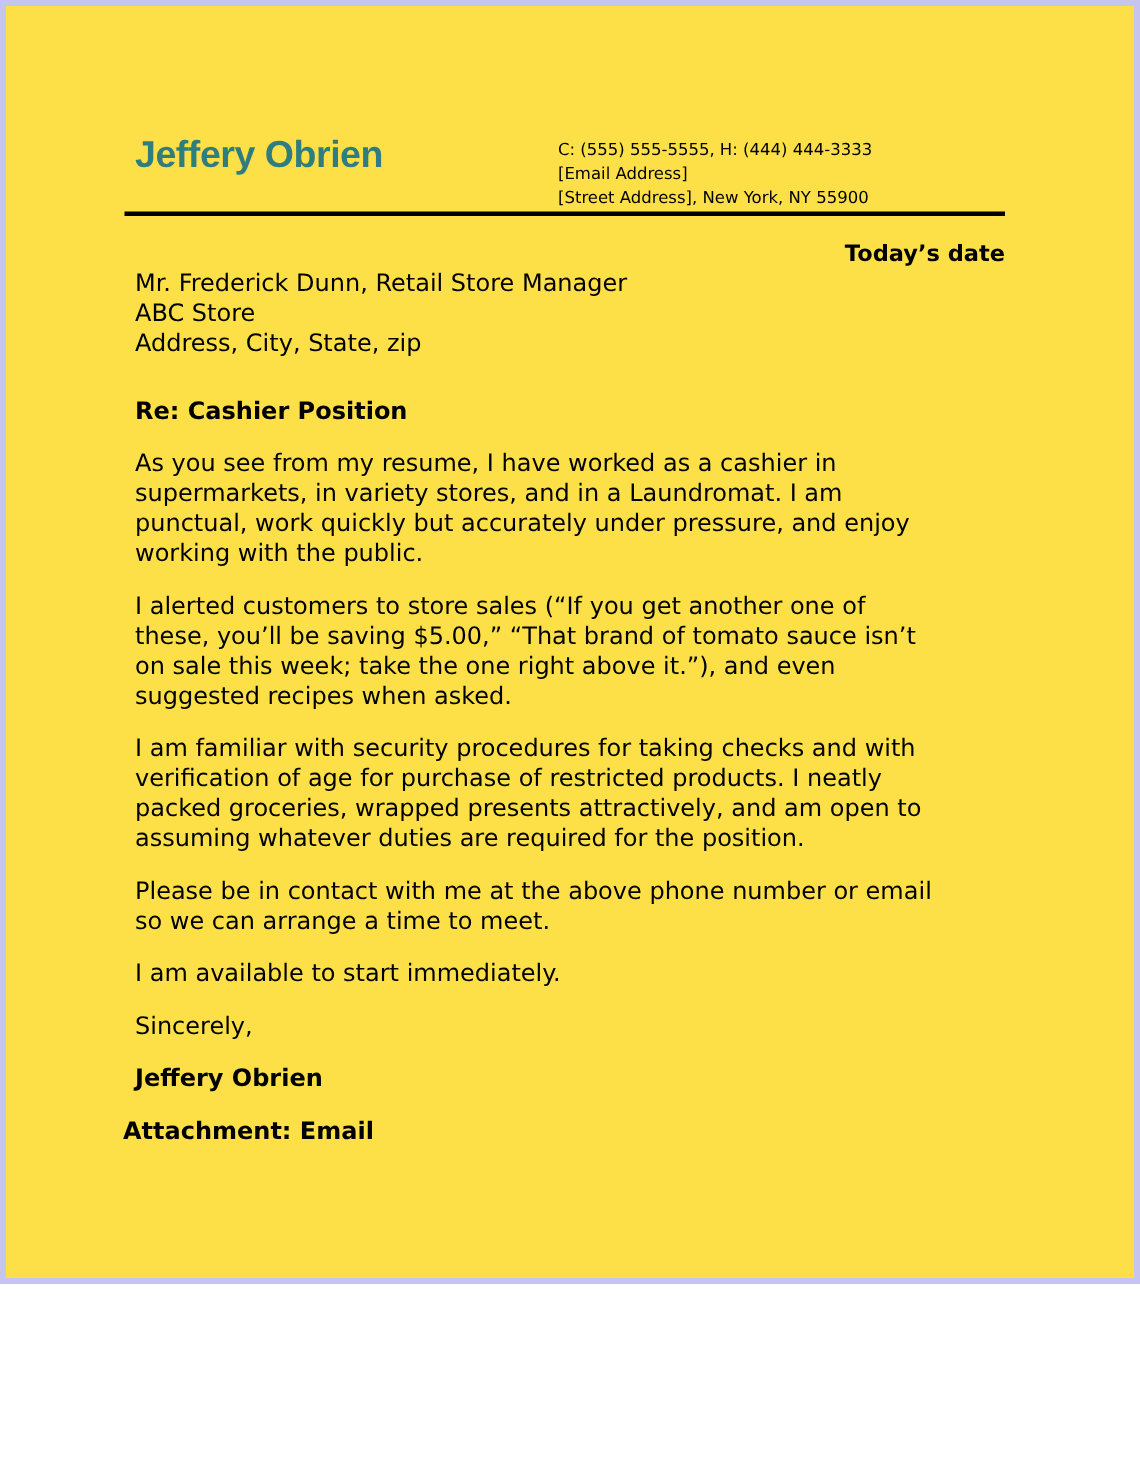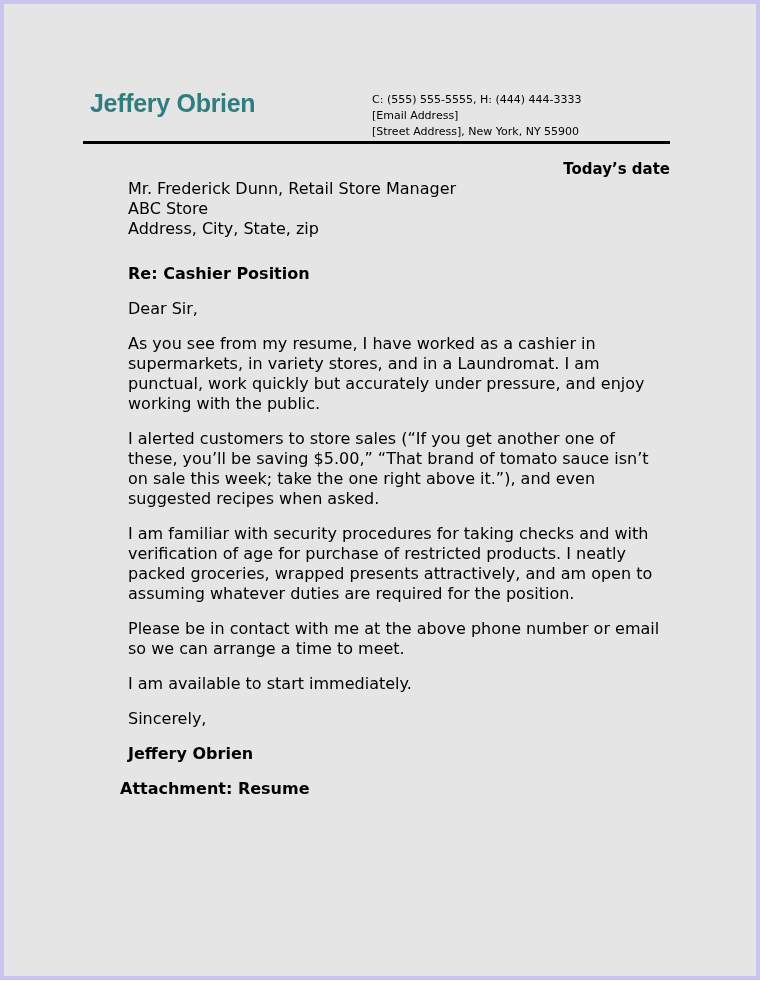"Jeffery Obrien" .page { background: #e5e5e5 -> #fde047; height: 980px -> 856px }
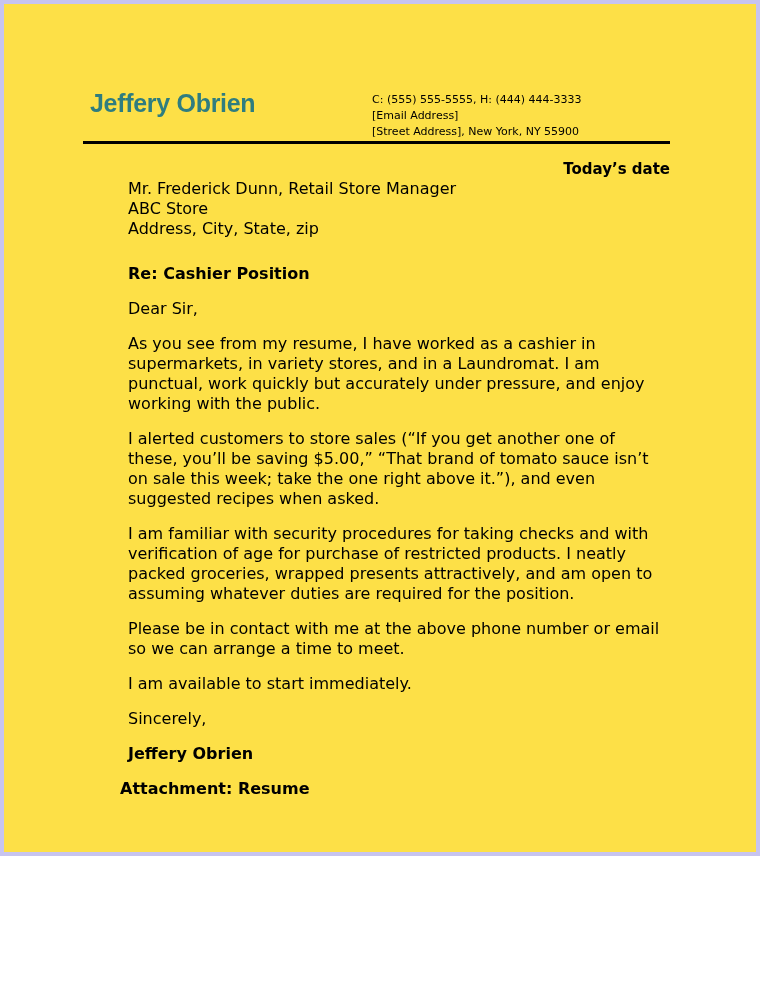"Mr. Frederick Dunn, Retail Store" .letter-body { margin-left: 38px -> none }
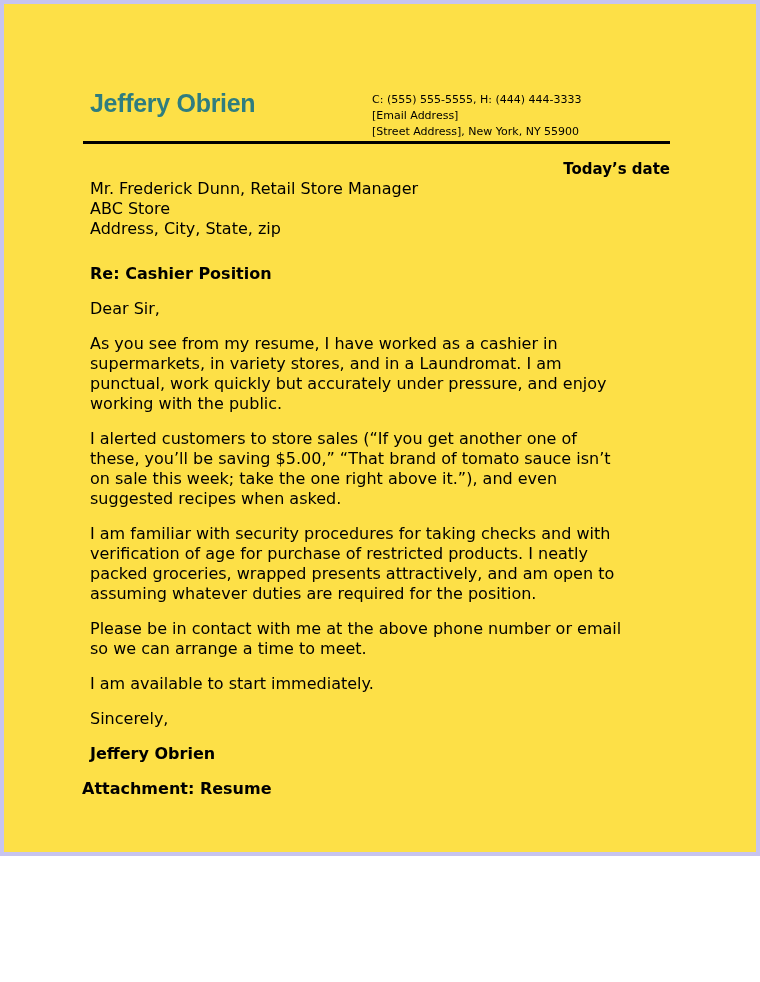"Dear Sir," p.salutation { html: <p>Dear Sir,</p> -> none }
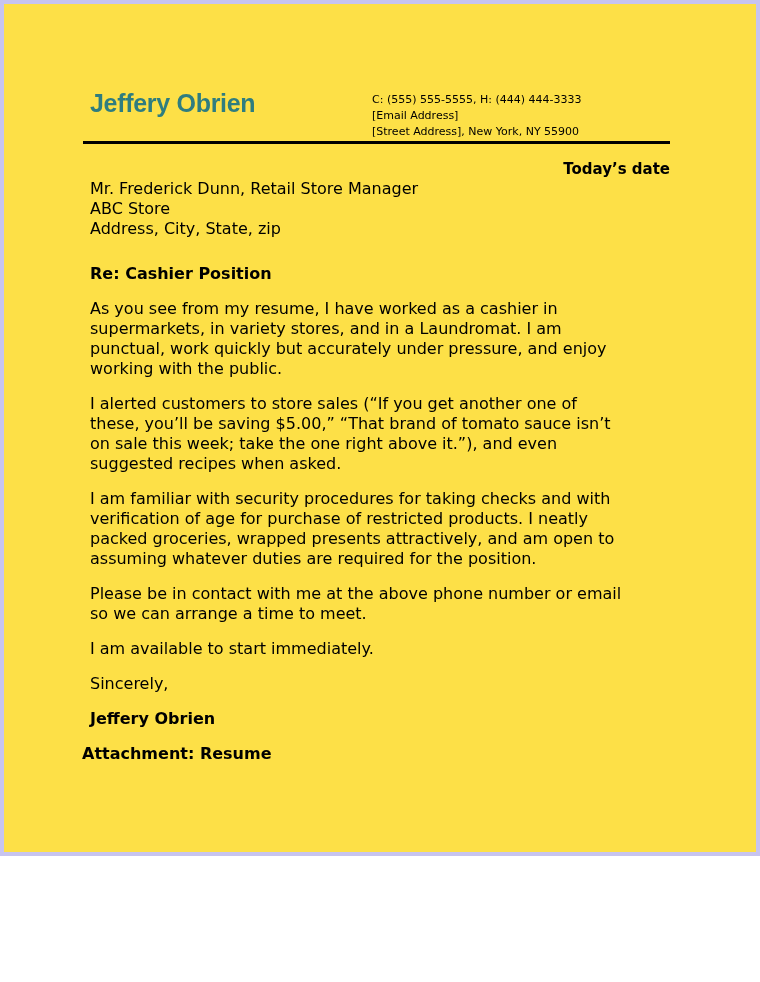"Attachment: Resume" p.attachment-note { text: Resume -> Email }
